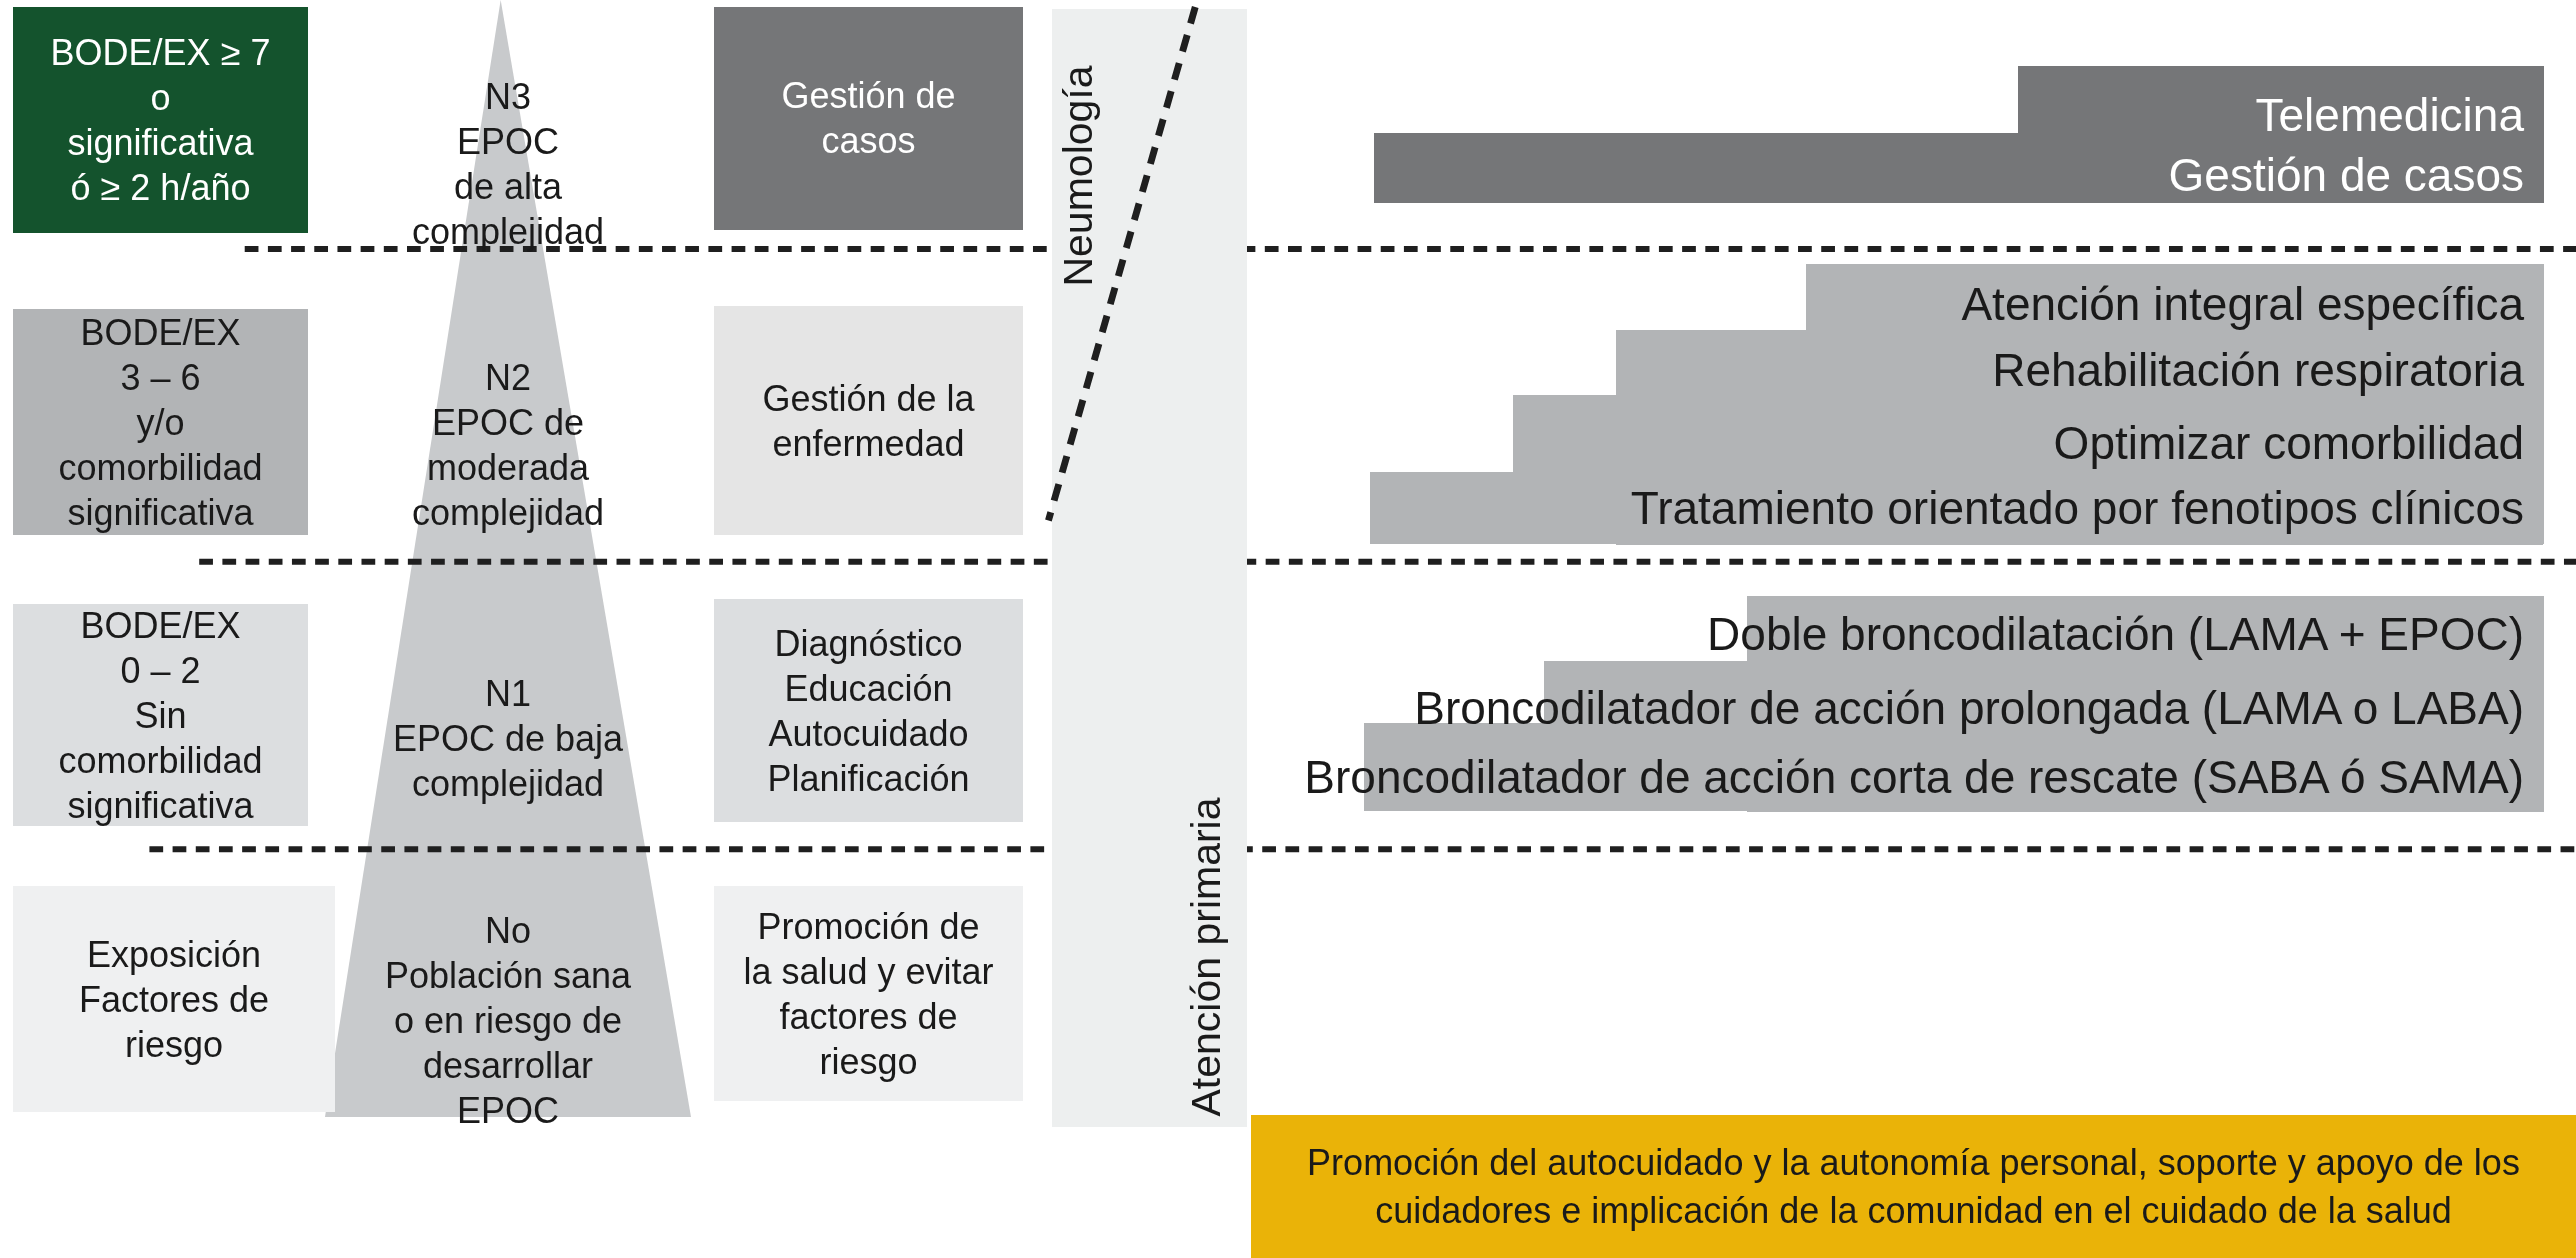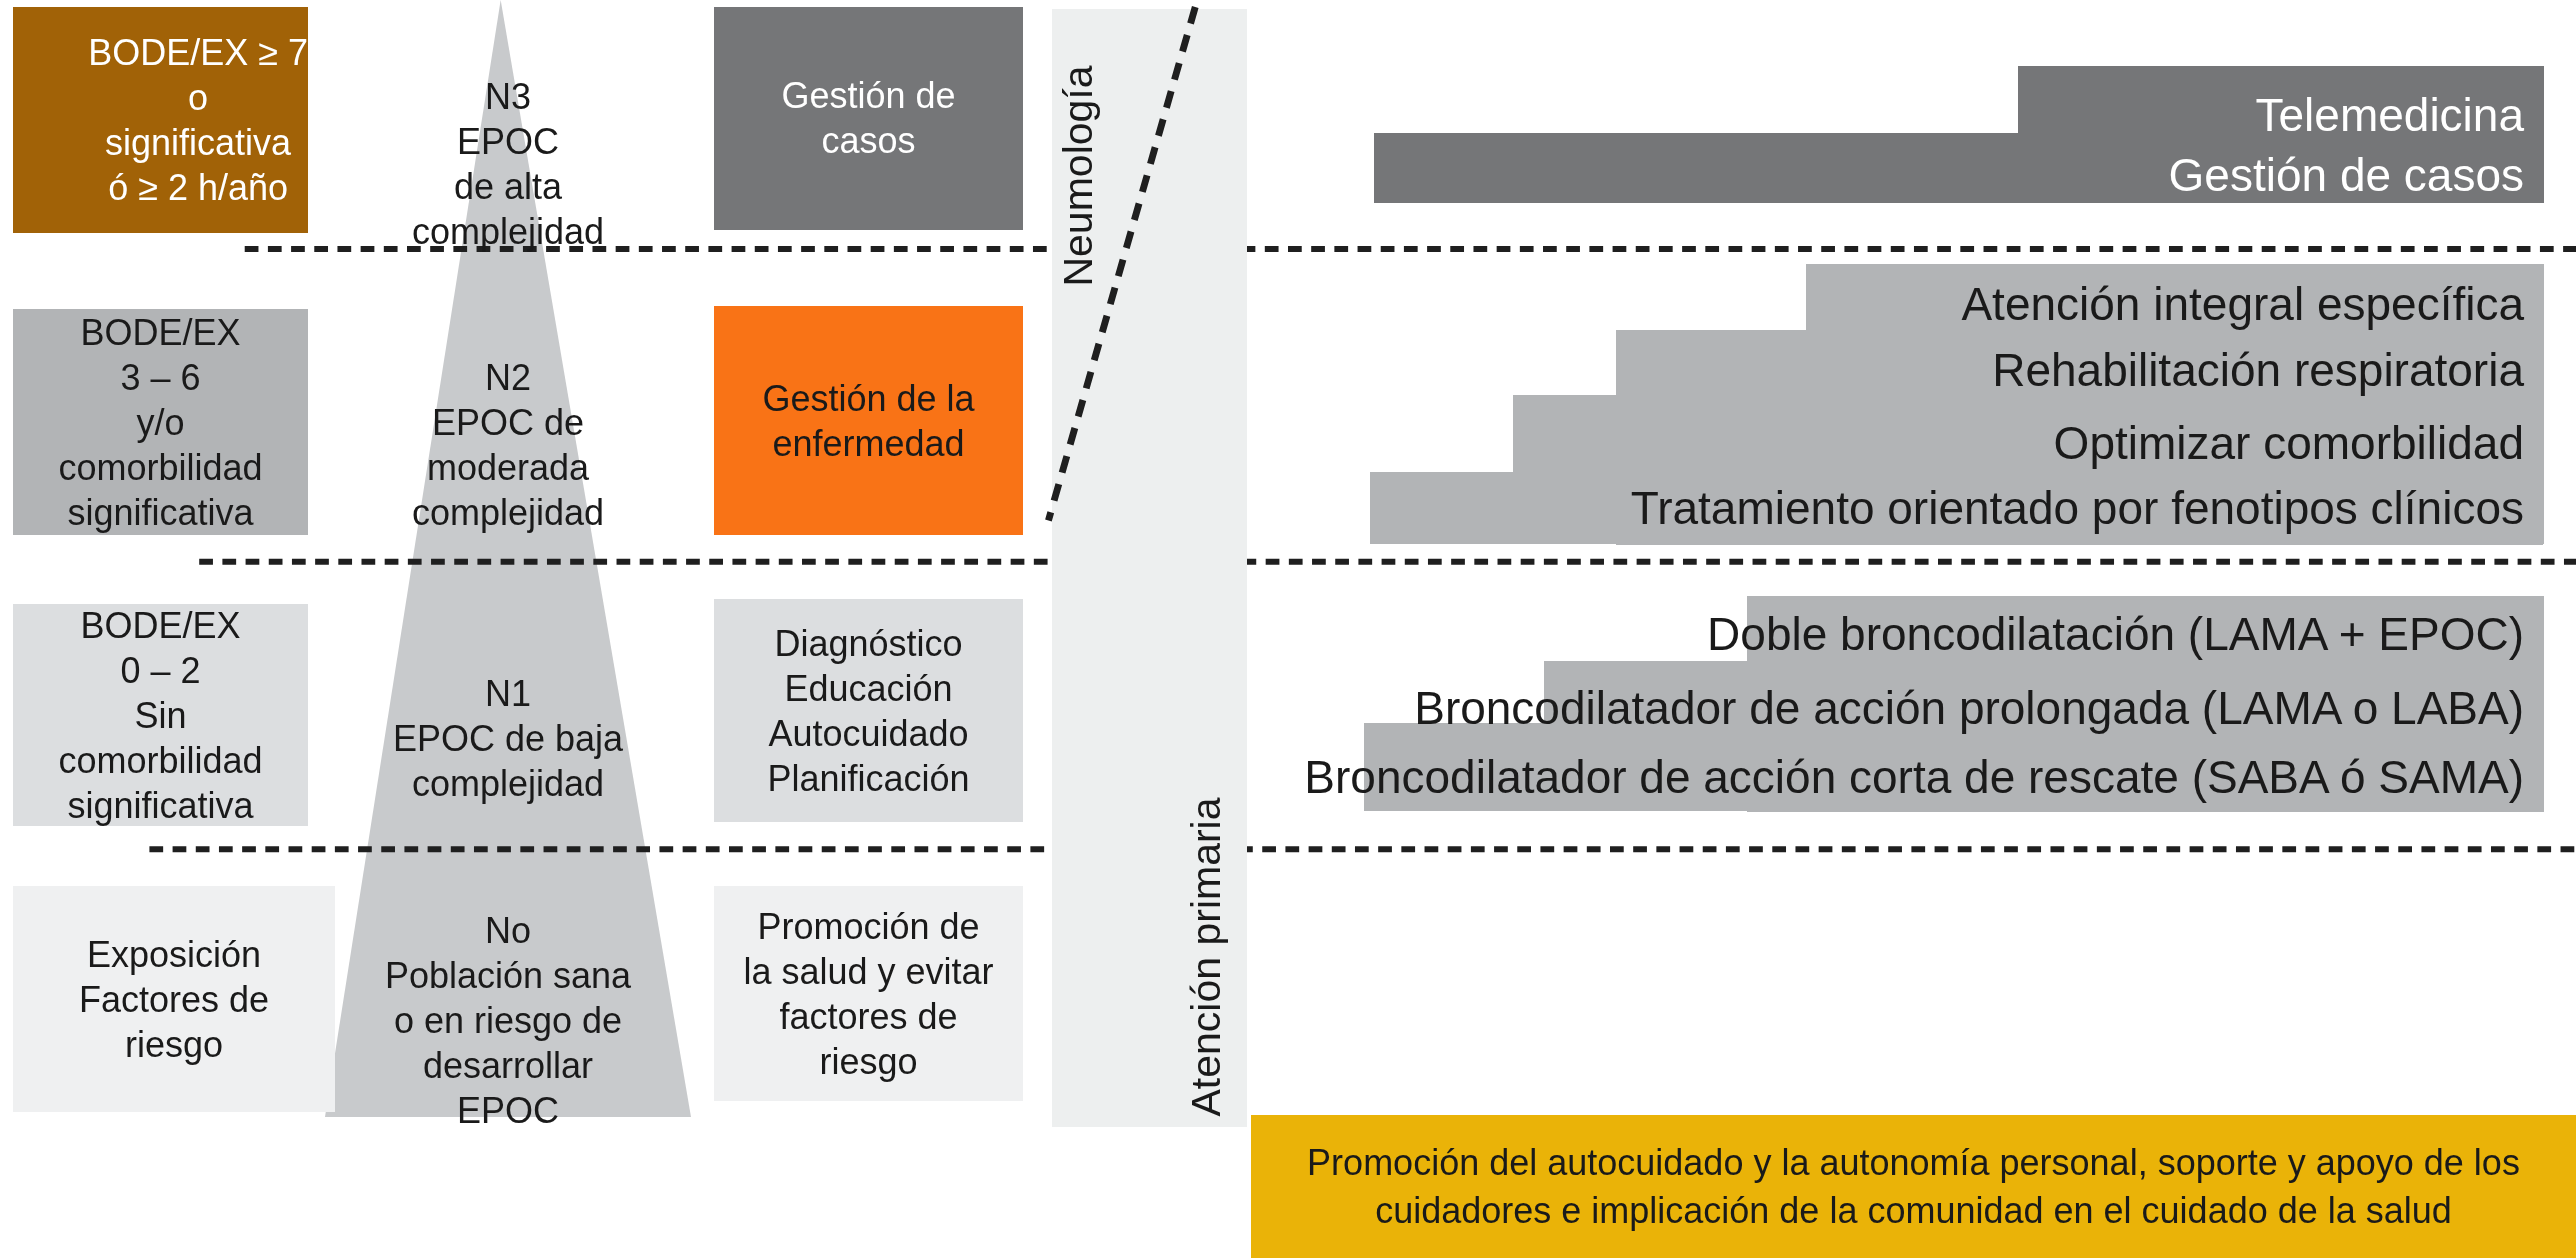"BODE/EX ≥ 7" #crit1 { background: #a16207 -> #14532d; justify-content: flex-end -> none }
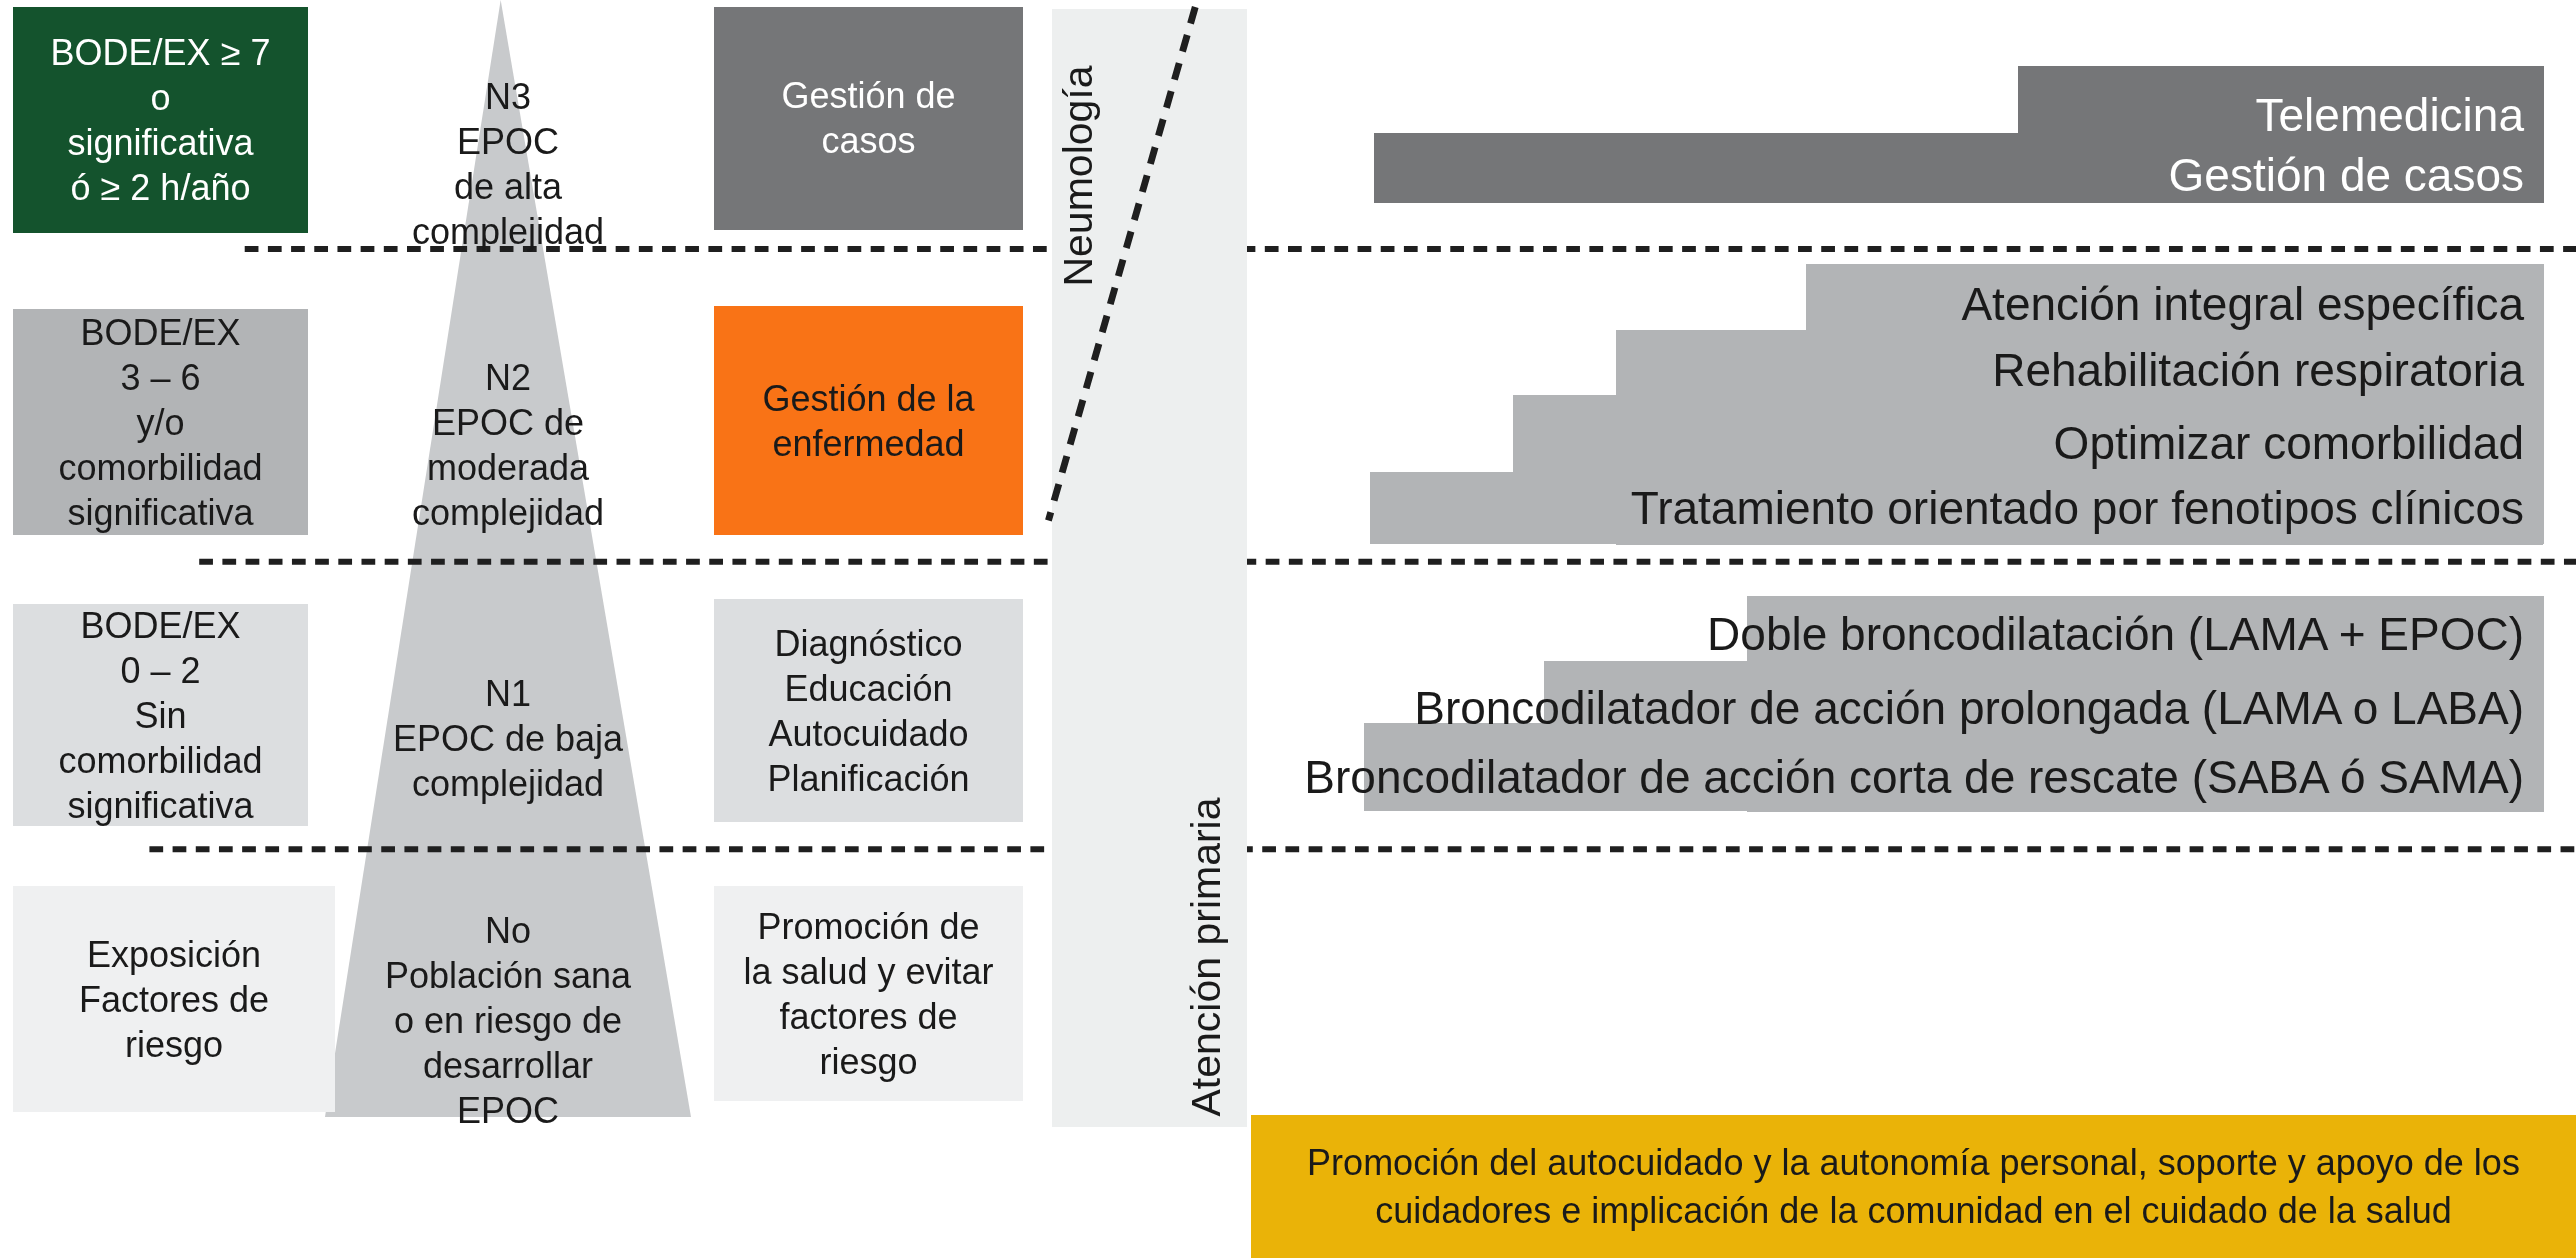"Gestión de la" #mgmt2 { background: #f97316 -> #e5e5e5 }
